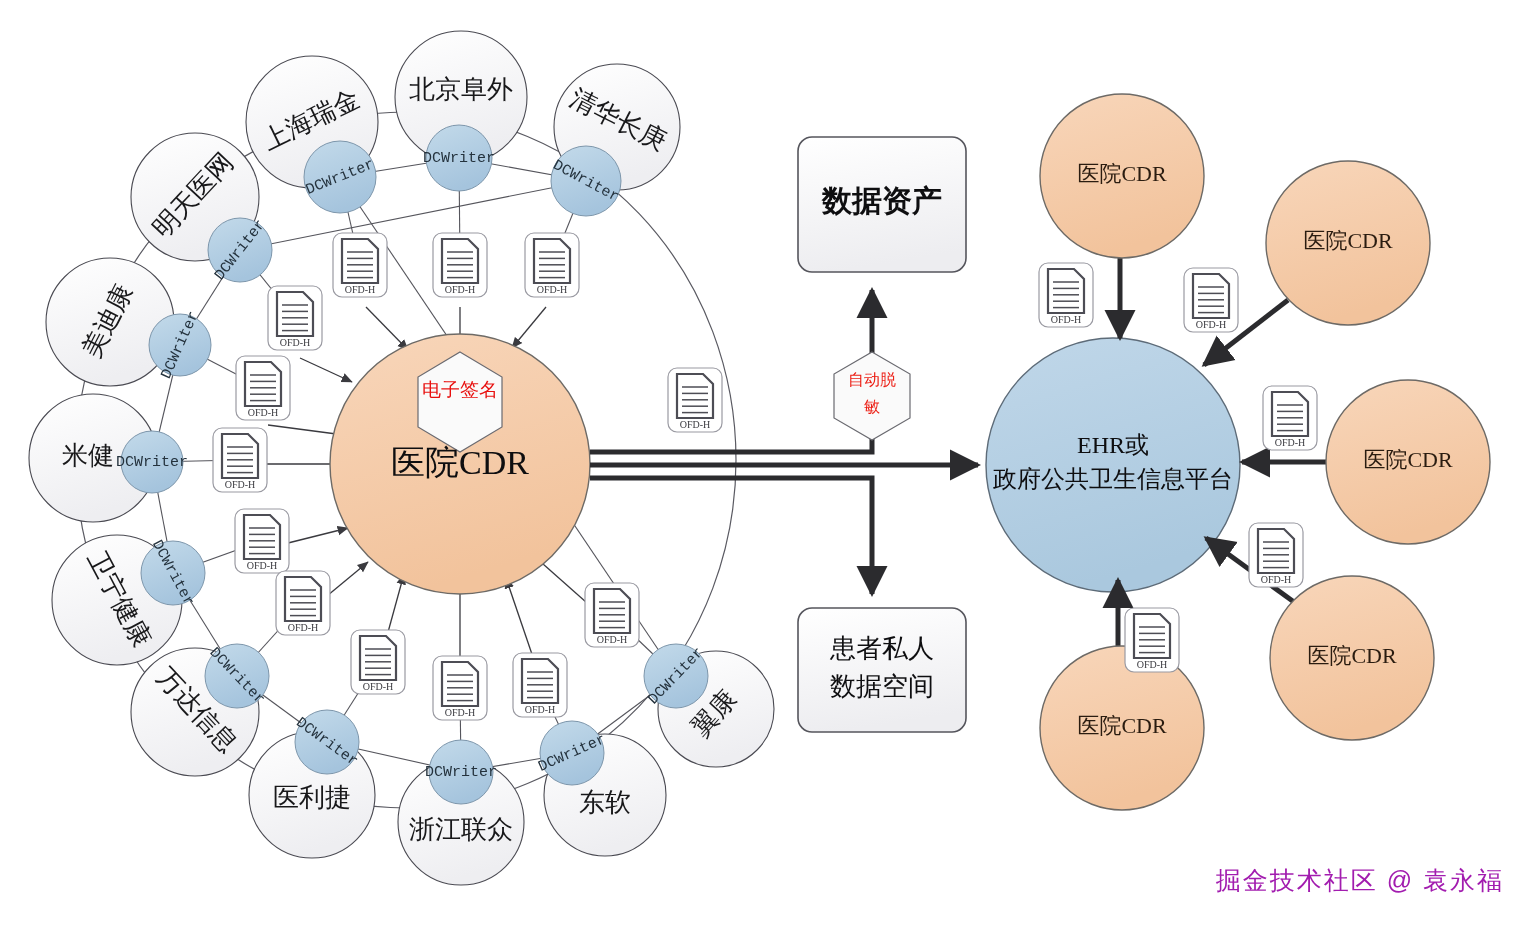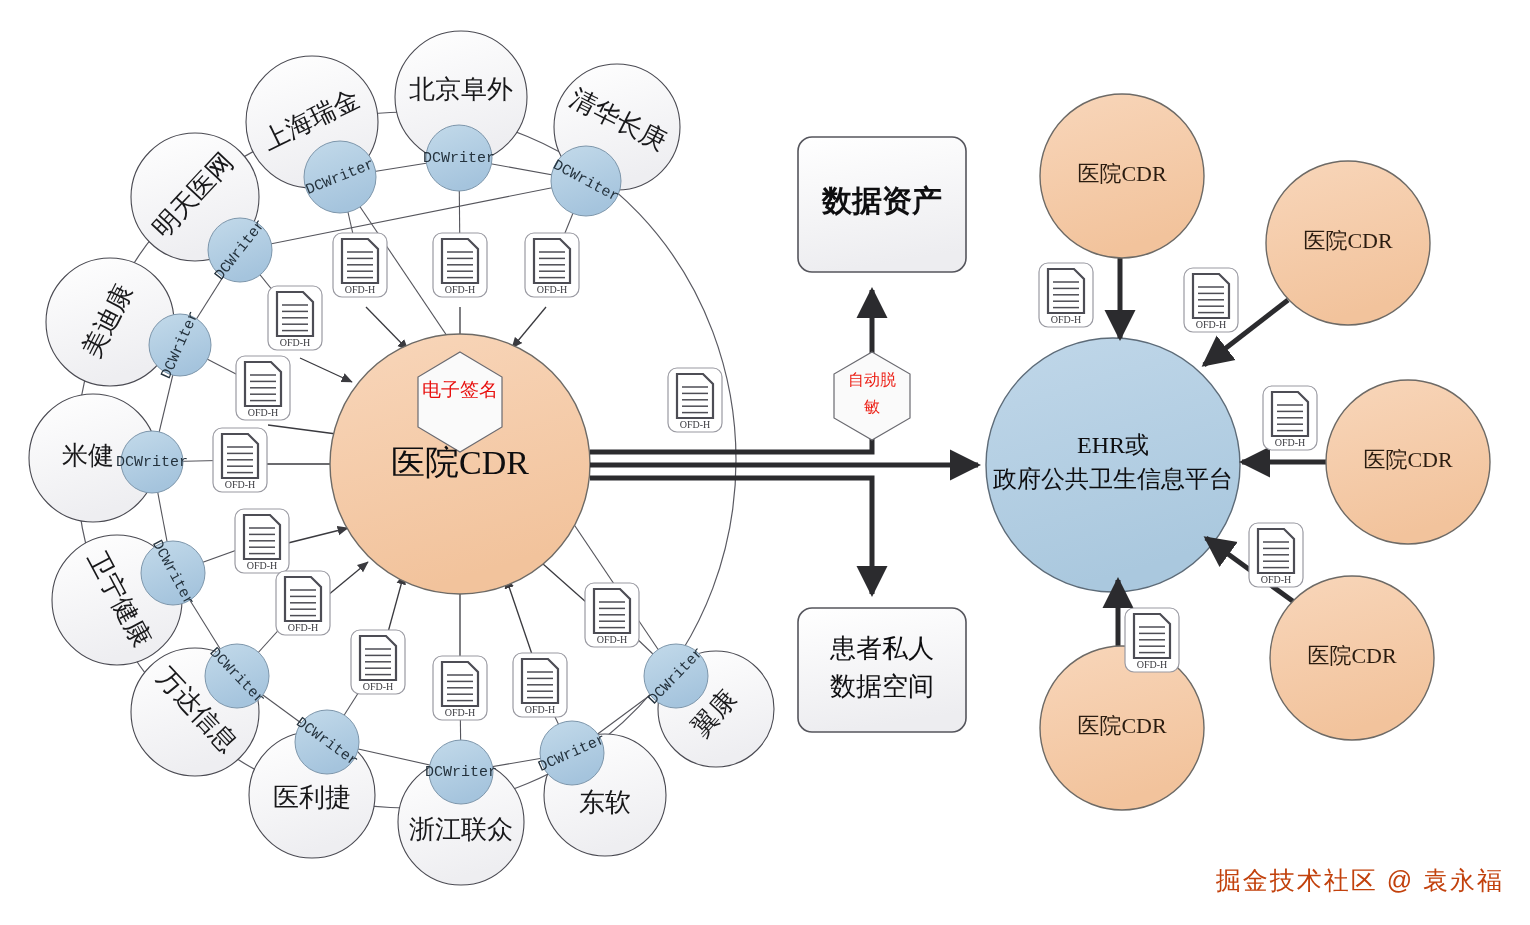"掘金技术社区 @ 袁永福" .watermark { color: #c2410c -> #a21caf }
